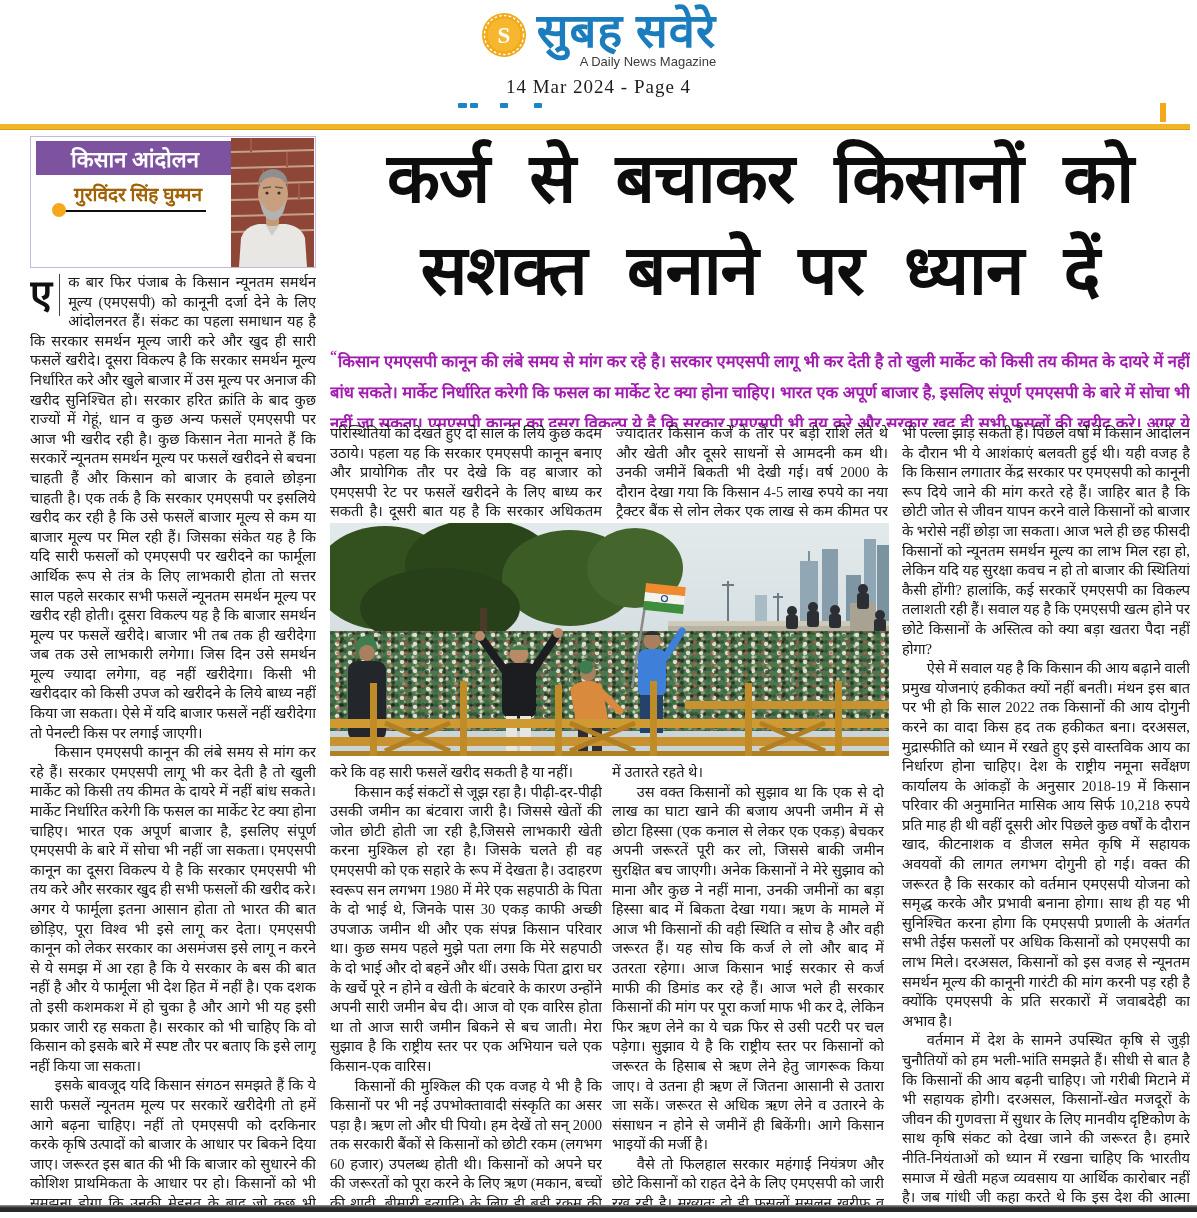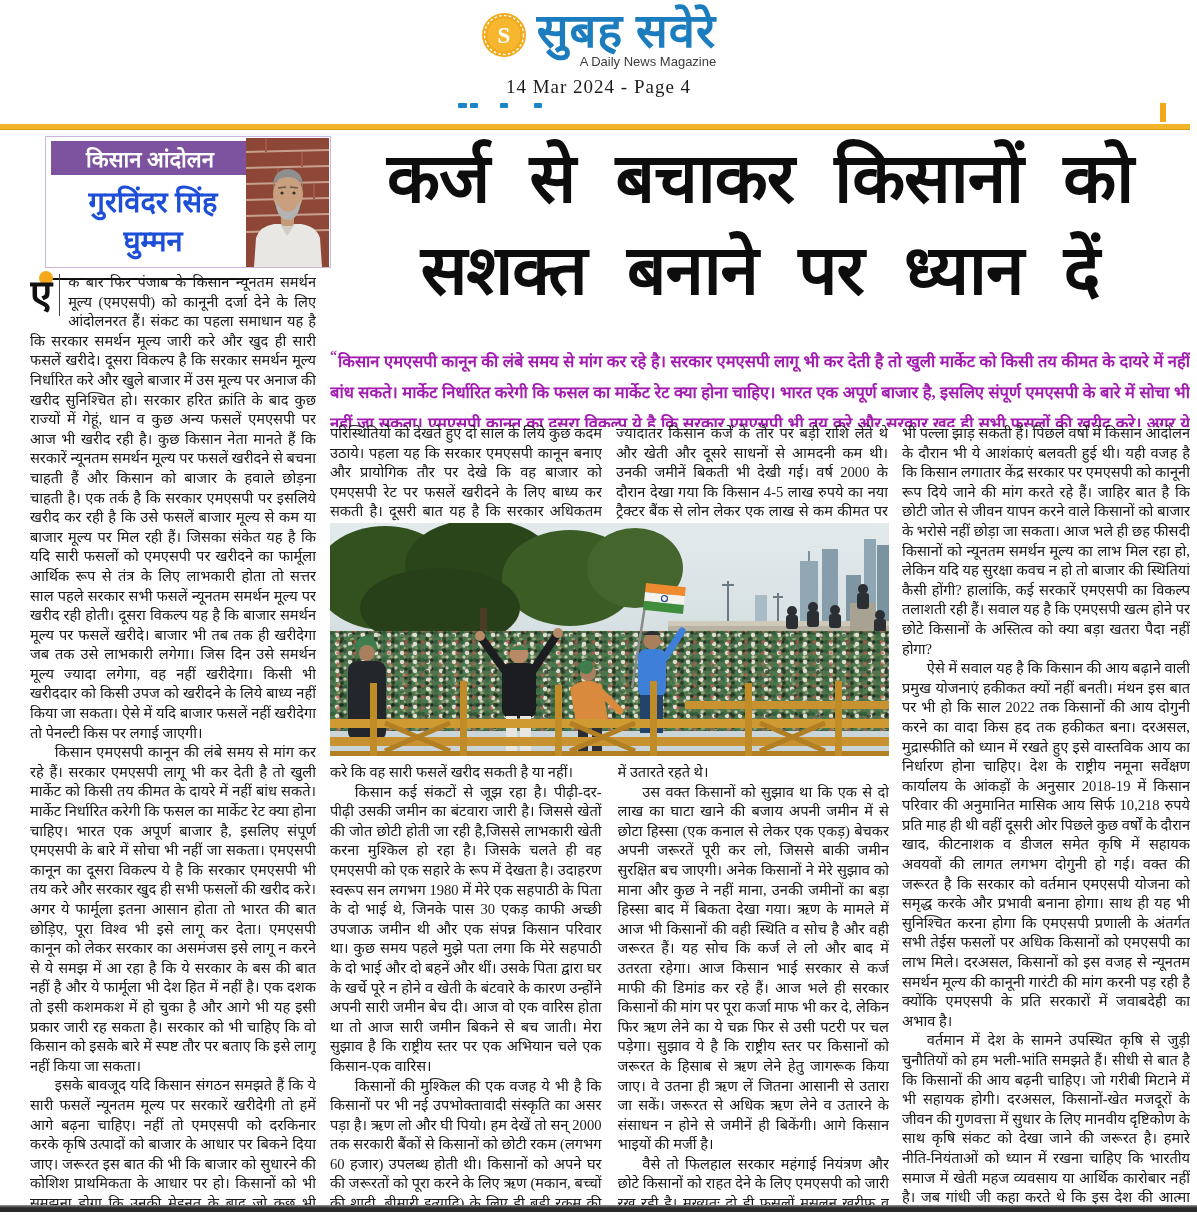"किसान आंदोलन" .kicker { margin-left: 15px -> none }
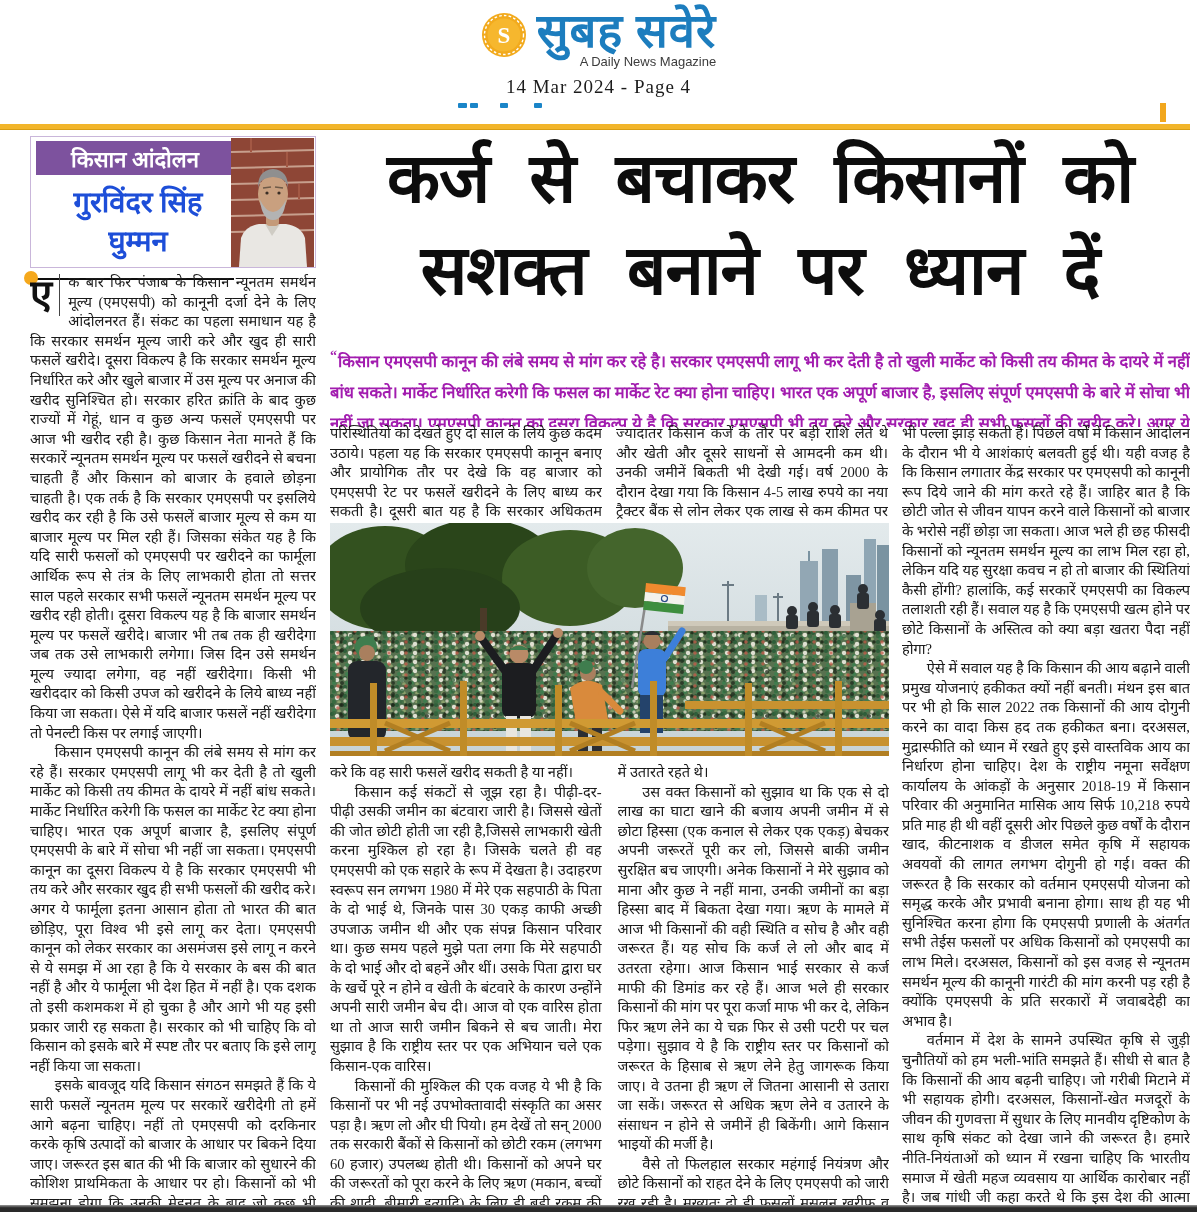"गुरविंदर सिंह घुम्मन" .author-name { color: #1d4ed8 -> #a16207; font-size: 29px -> 19px; padding: 0 4px 19px 10px -> 0 4px 3px 10px }
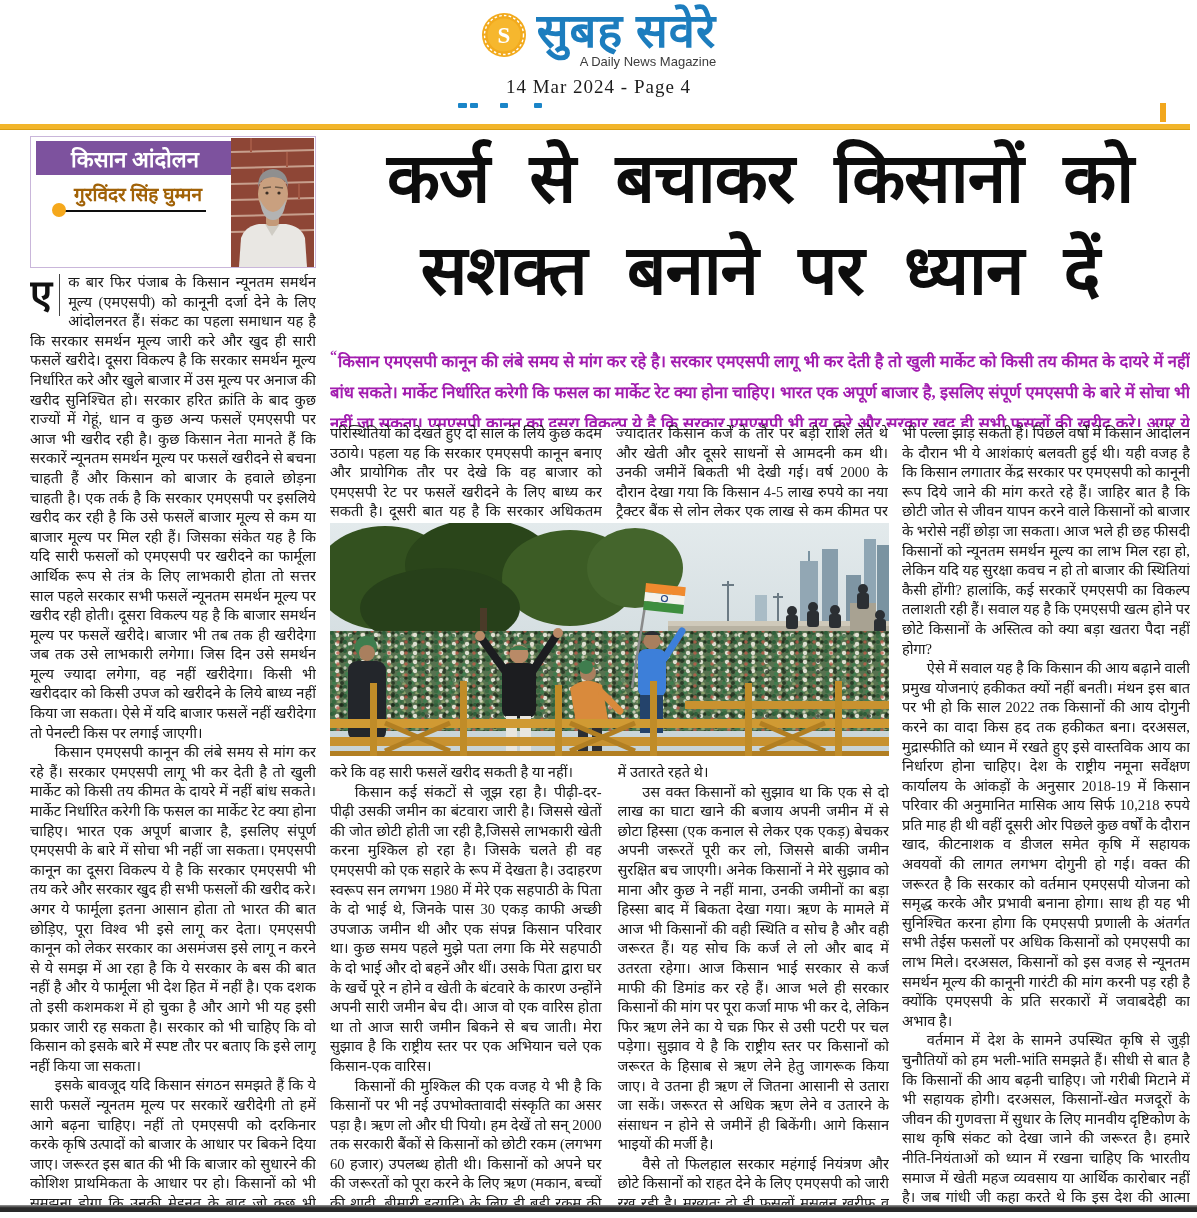"करे कि वह सारी फसलें" .row-bottom { gap: 16px -> 10px }
